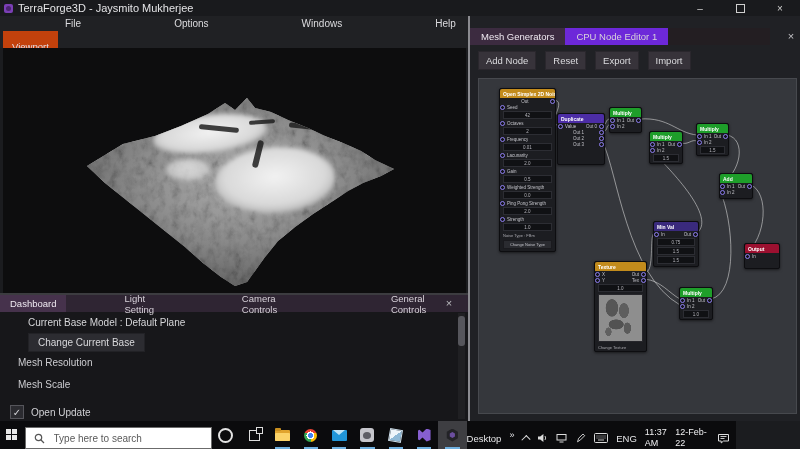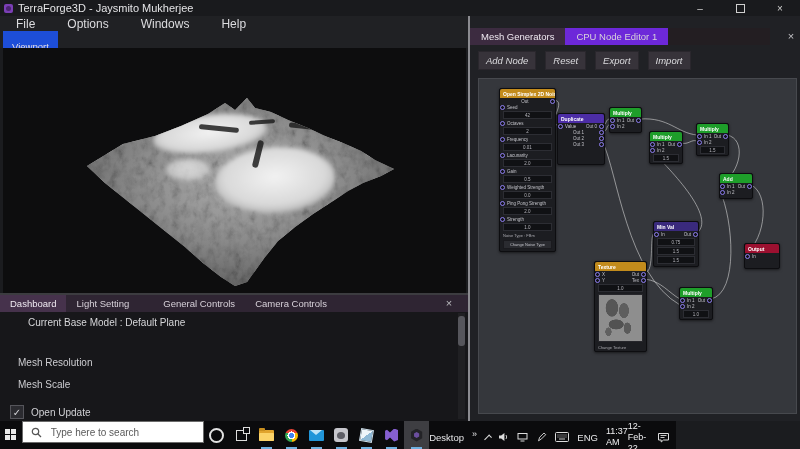"File" .menu-item { font-size: 12px -> 10px; margin-left: none -> 37px; padding: 0 16px -> 0 28px }
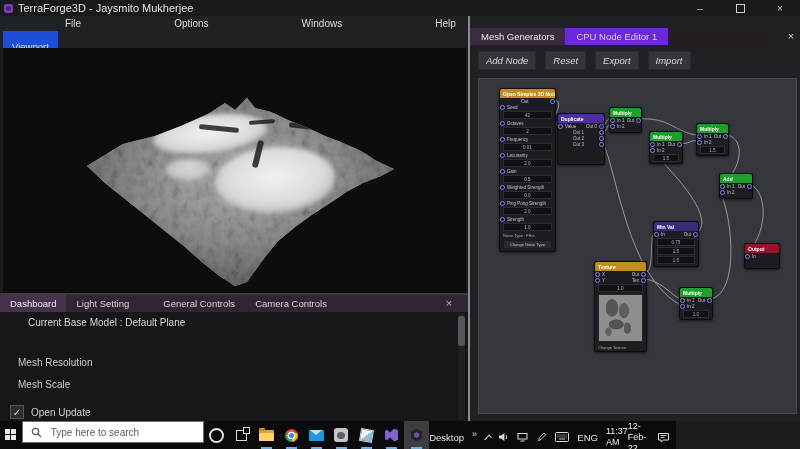"Viewport" .vp-tab { background: #1d4ed8 -> #c2410c }
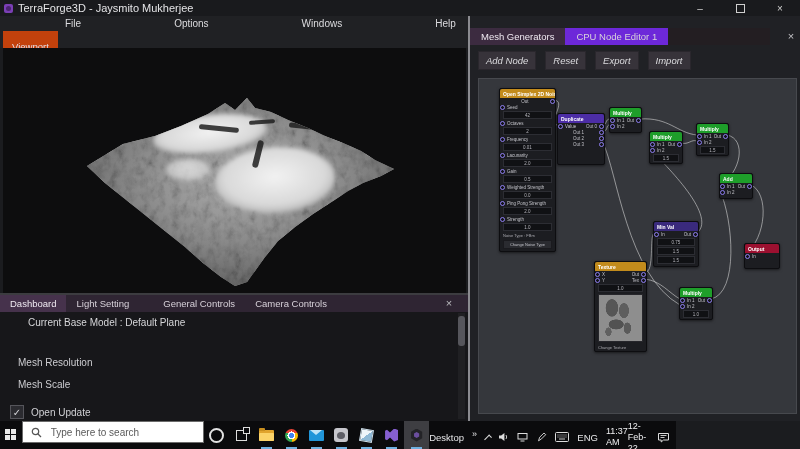"Add Node" .rp-toolbar { font-style: italic -> none }
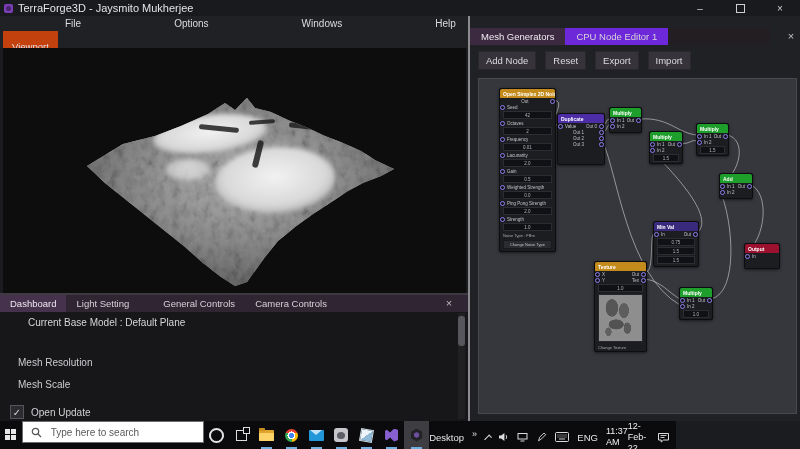"Dashboard" .dash-tabs { gap: none -> 48px }
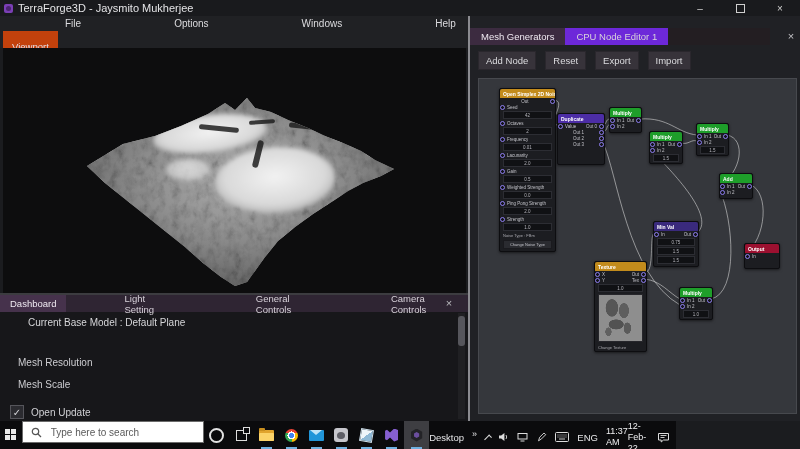"General Controls" span.dash-tab { order: before "Camera Controls" -> after "Camera Controls" }
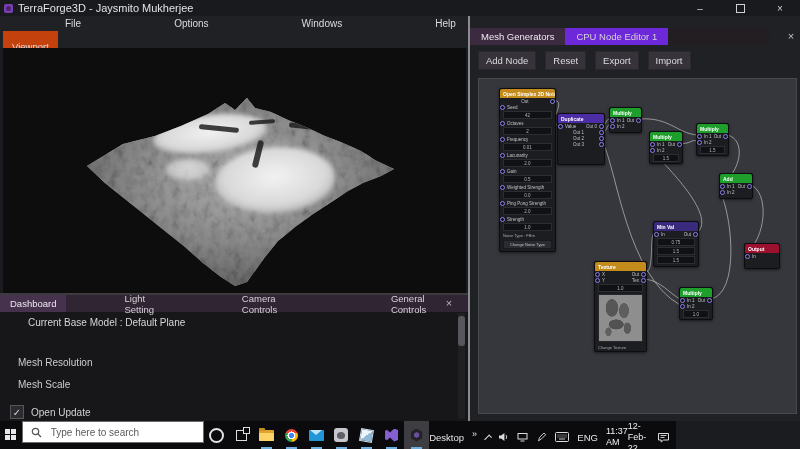"Change Current Base" div.dash-btn { html: none -> <div>Change Current Base</div> }
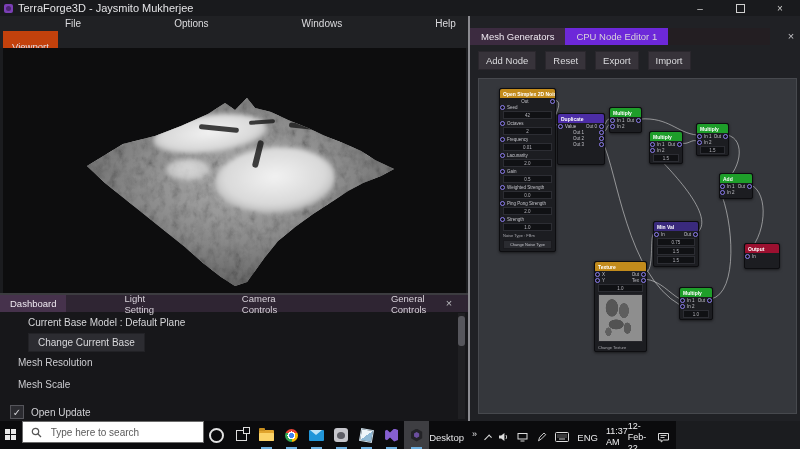"Type here to search" .taskbar { align-items: flex-start -> flex-end; width: 676px -> 736px }
